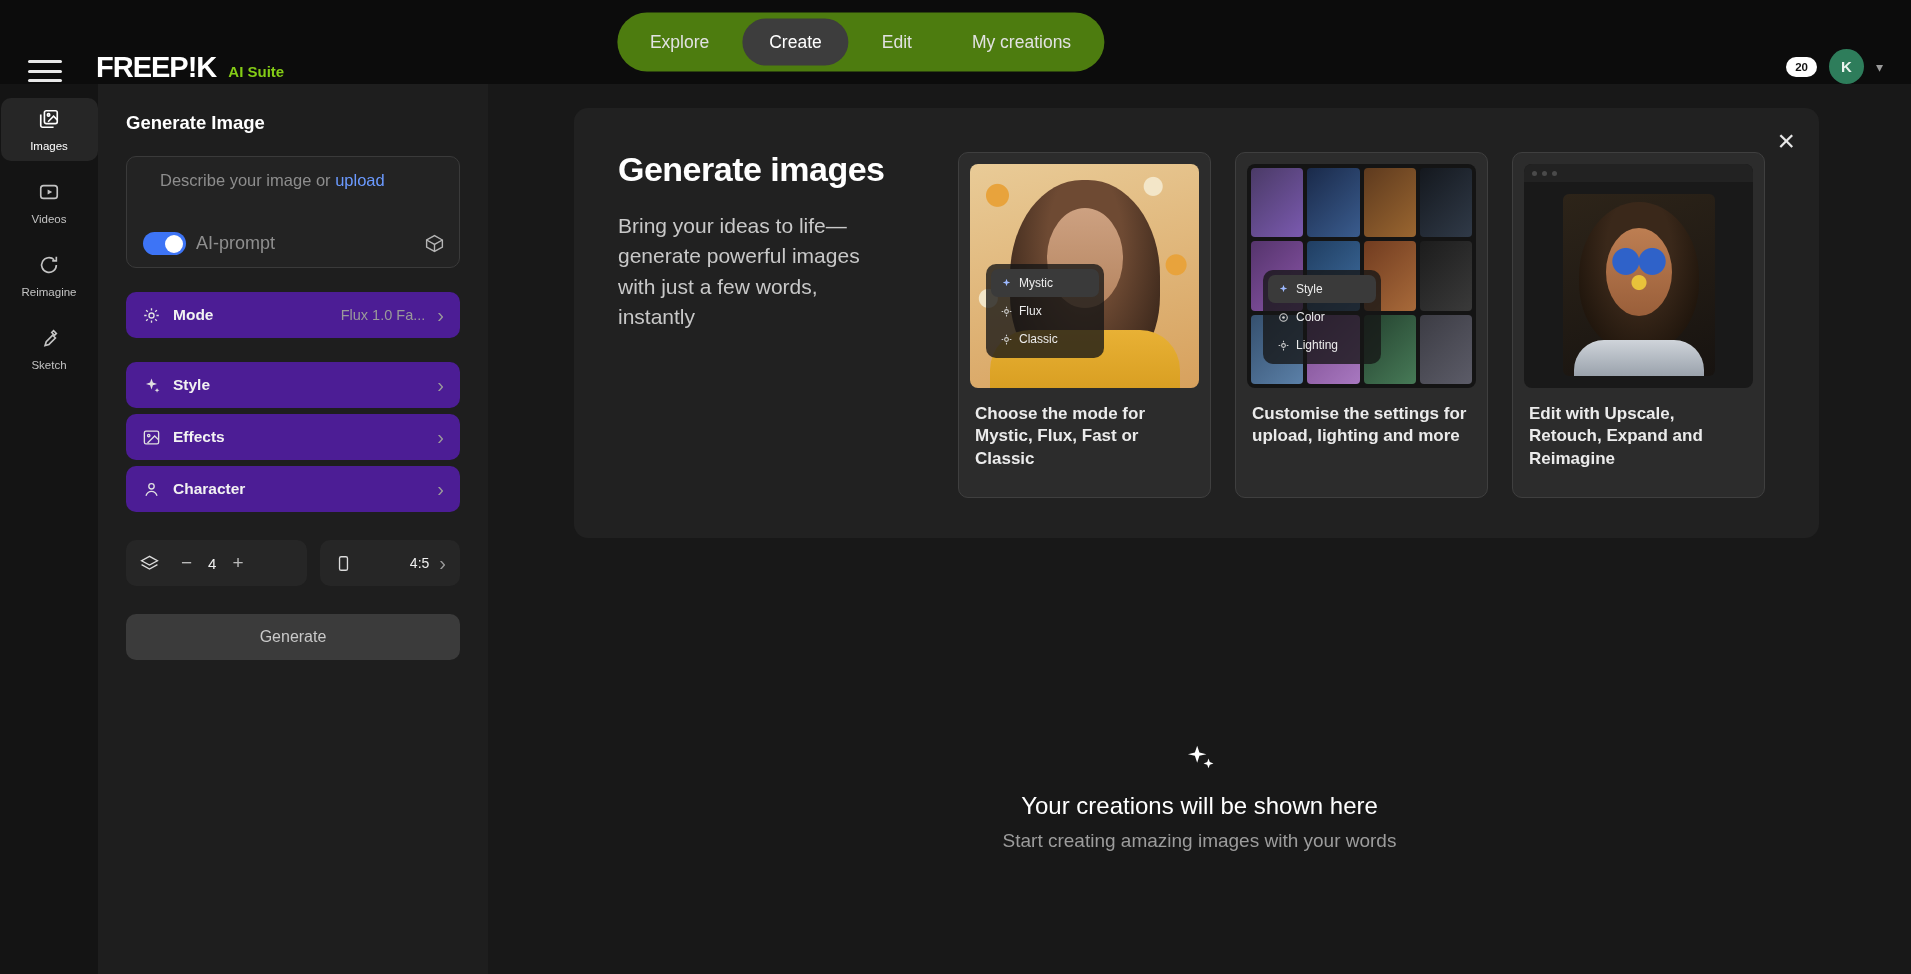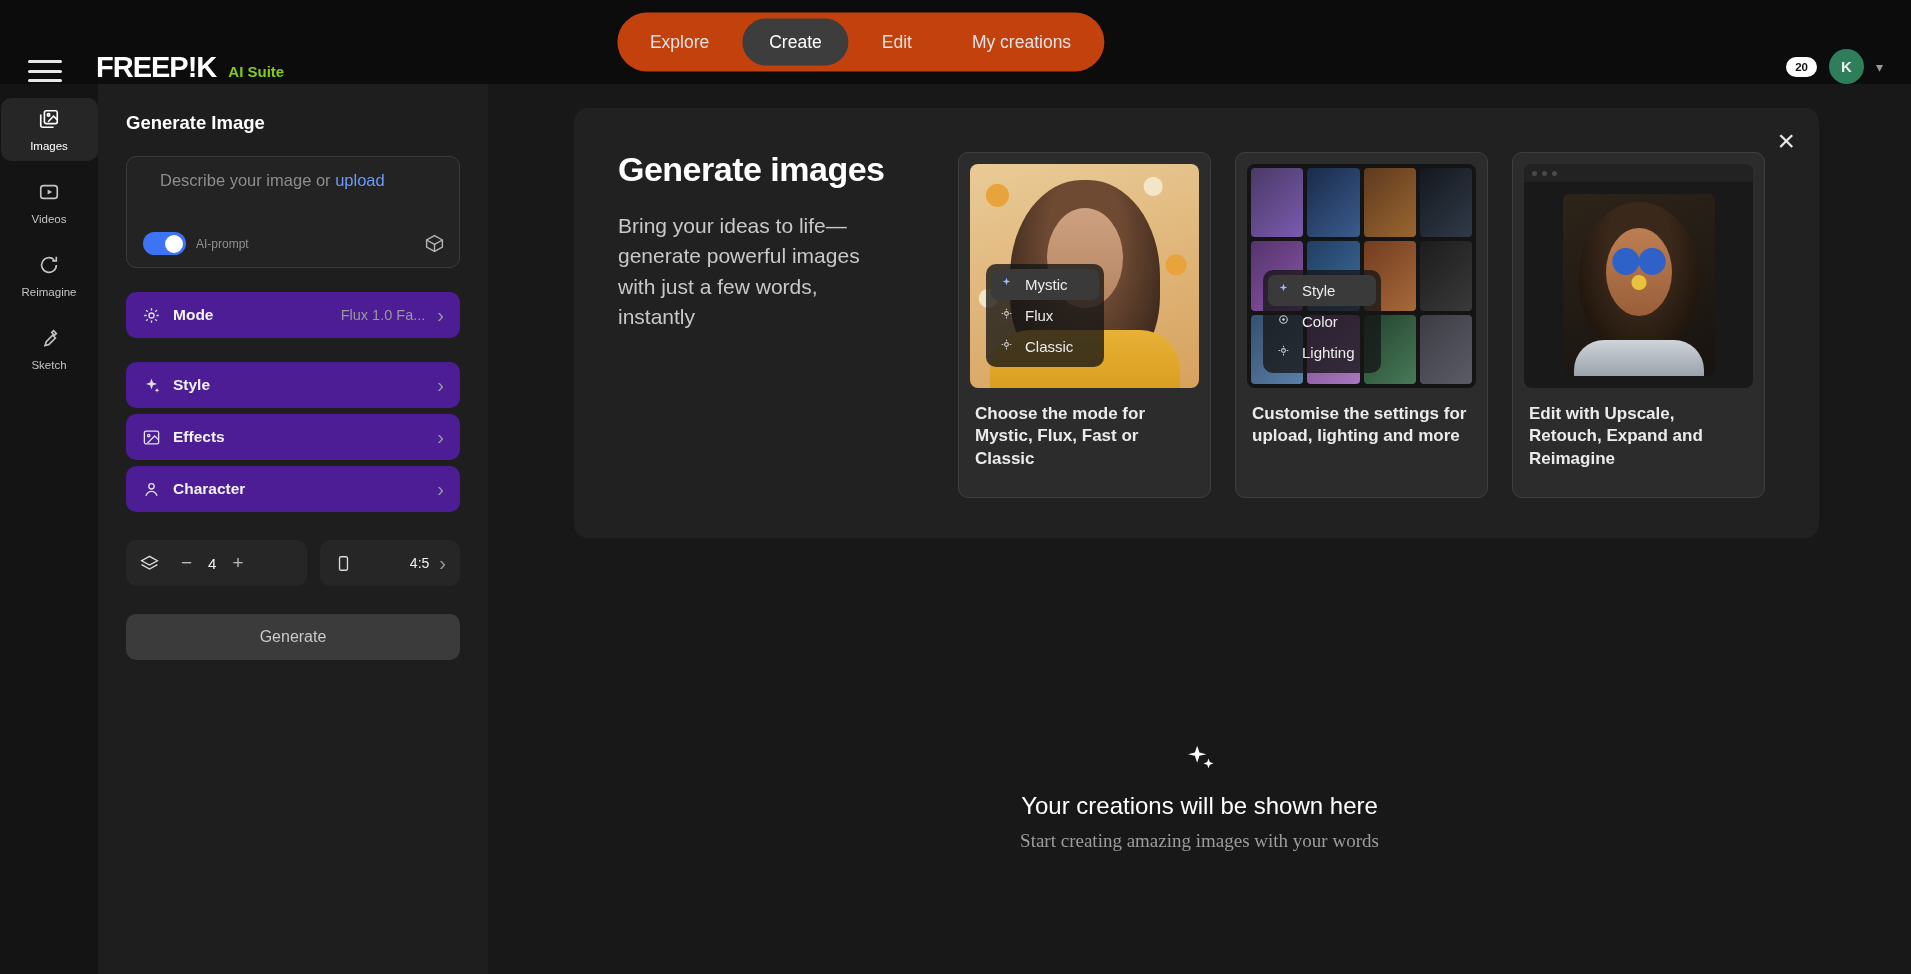"Explore" .nav-pill { background: #c2410c -> #4d7c0f }
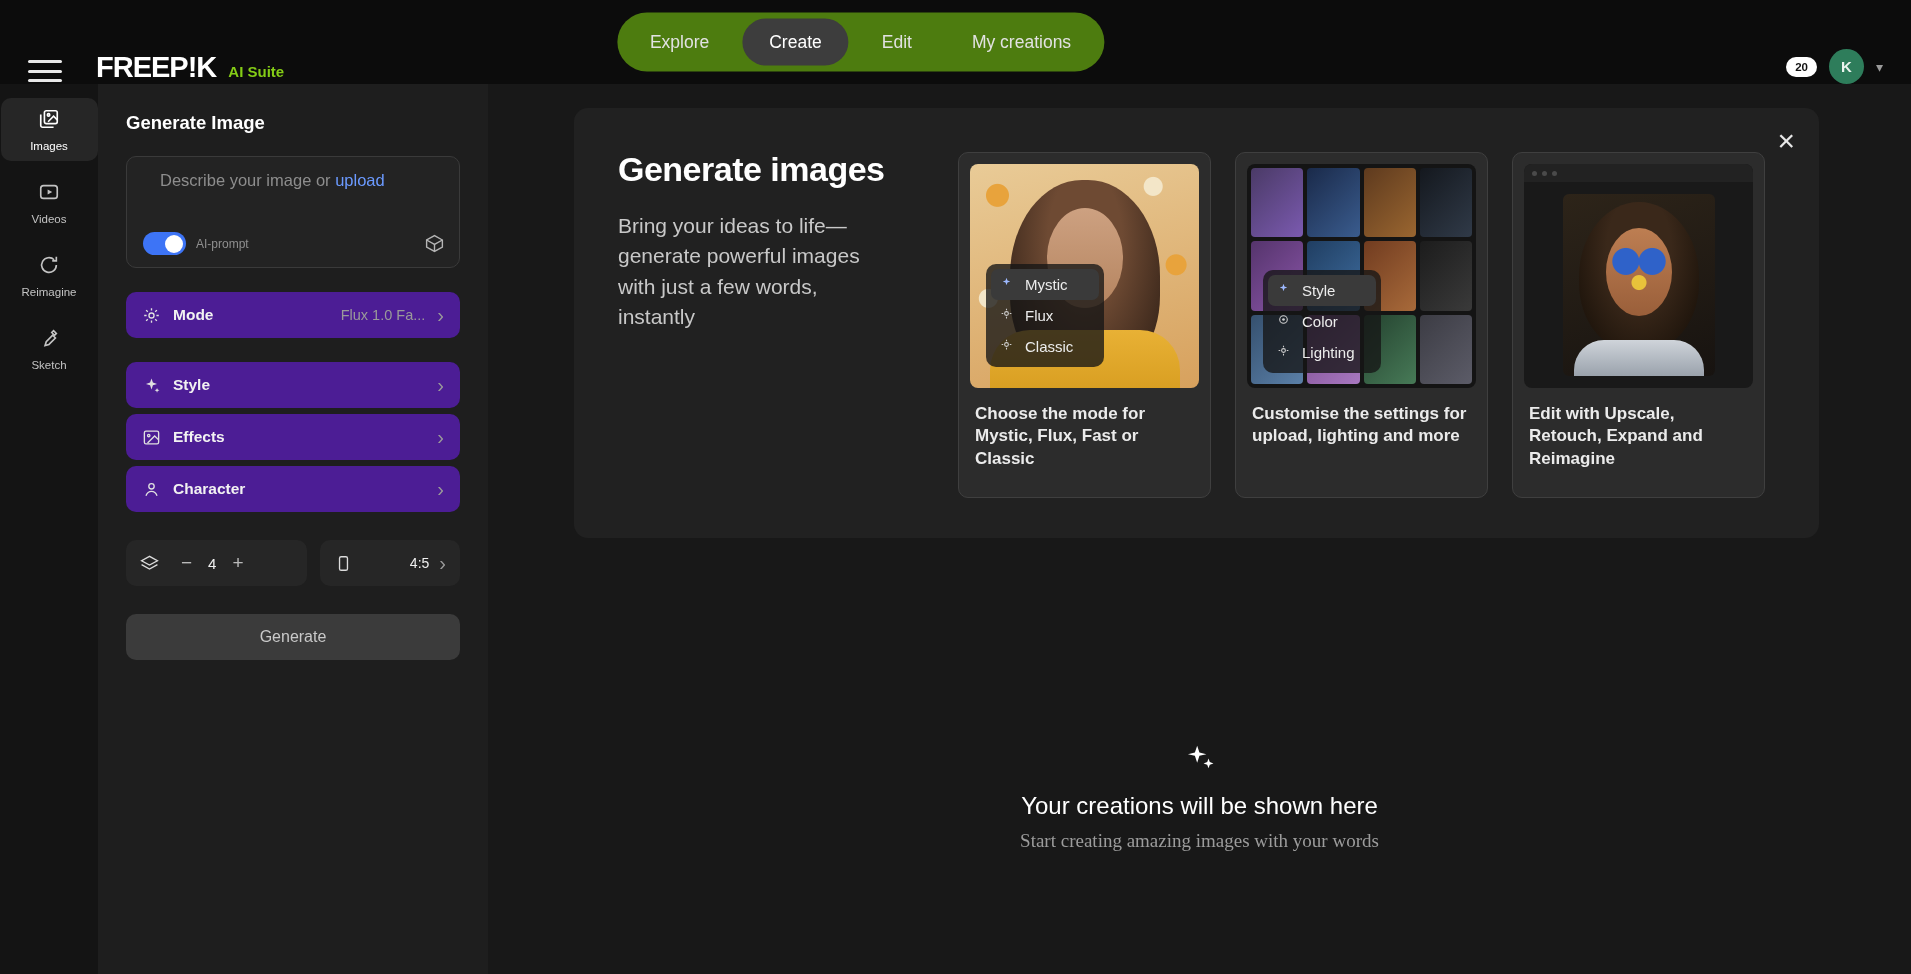"AI-prompt" .ai-label { font-size: 12px -> 18px }
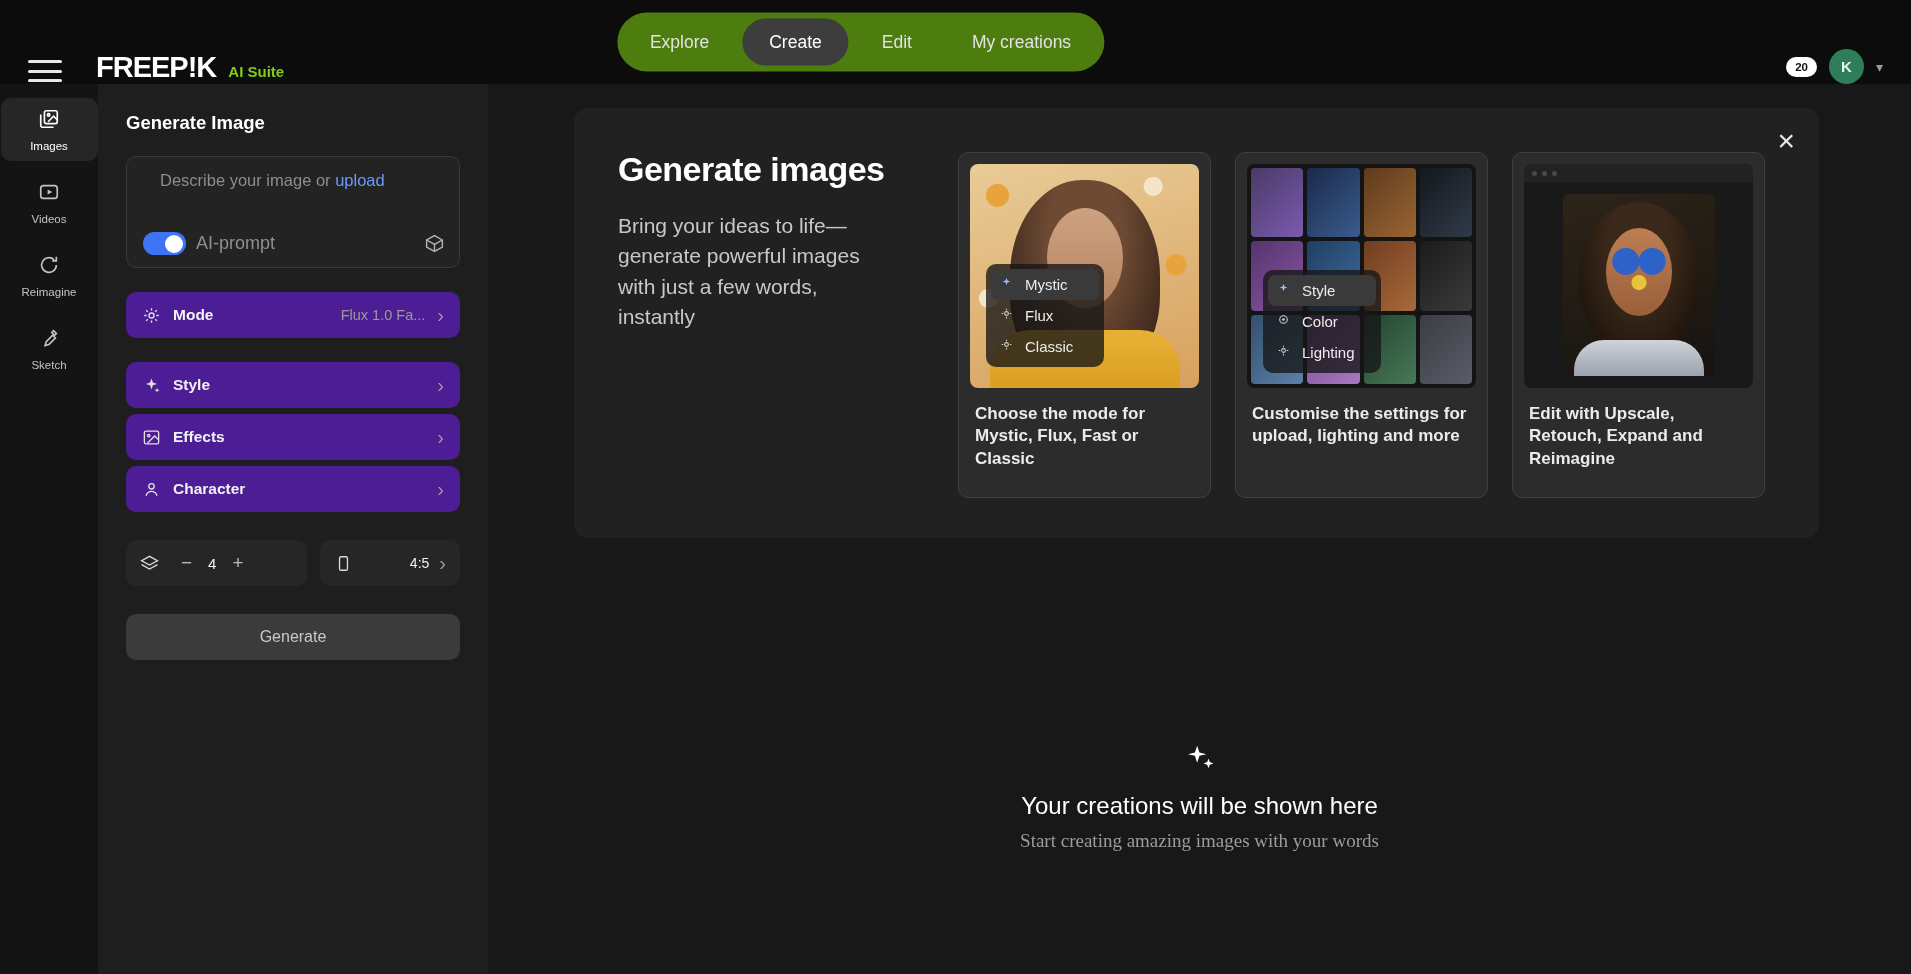"Mystic" .ov-item { align-items: flex-start -> center; font-size: 15px -> 12px; gap: 12px -> 6px }
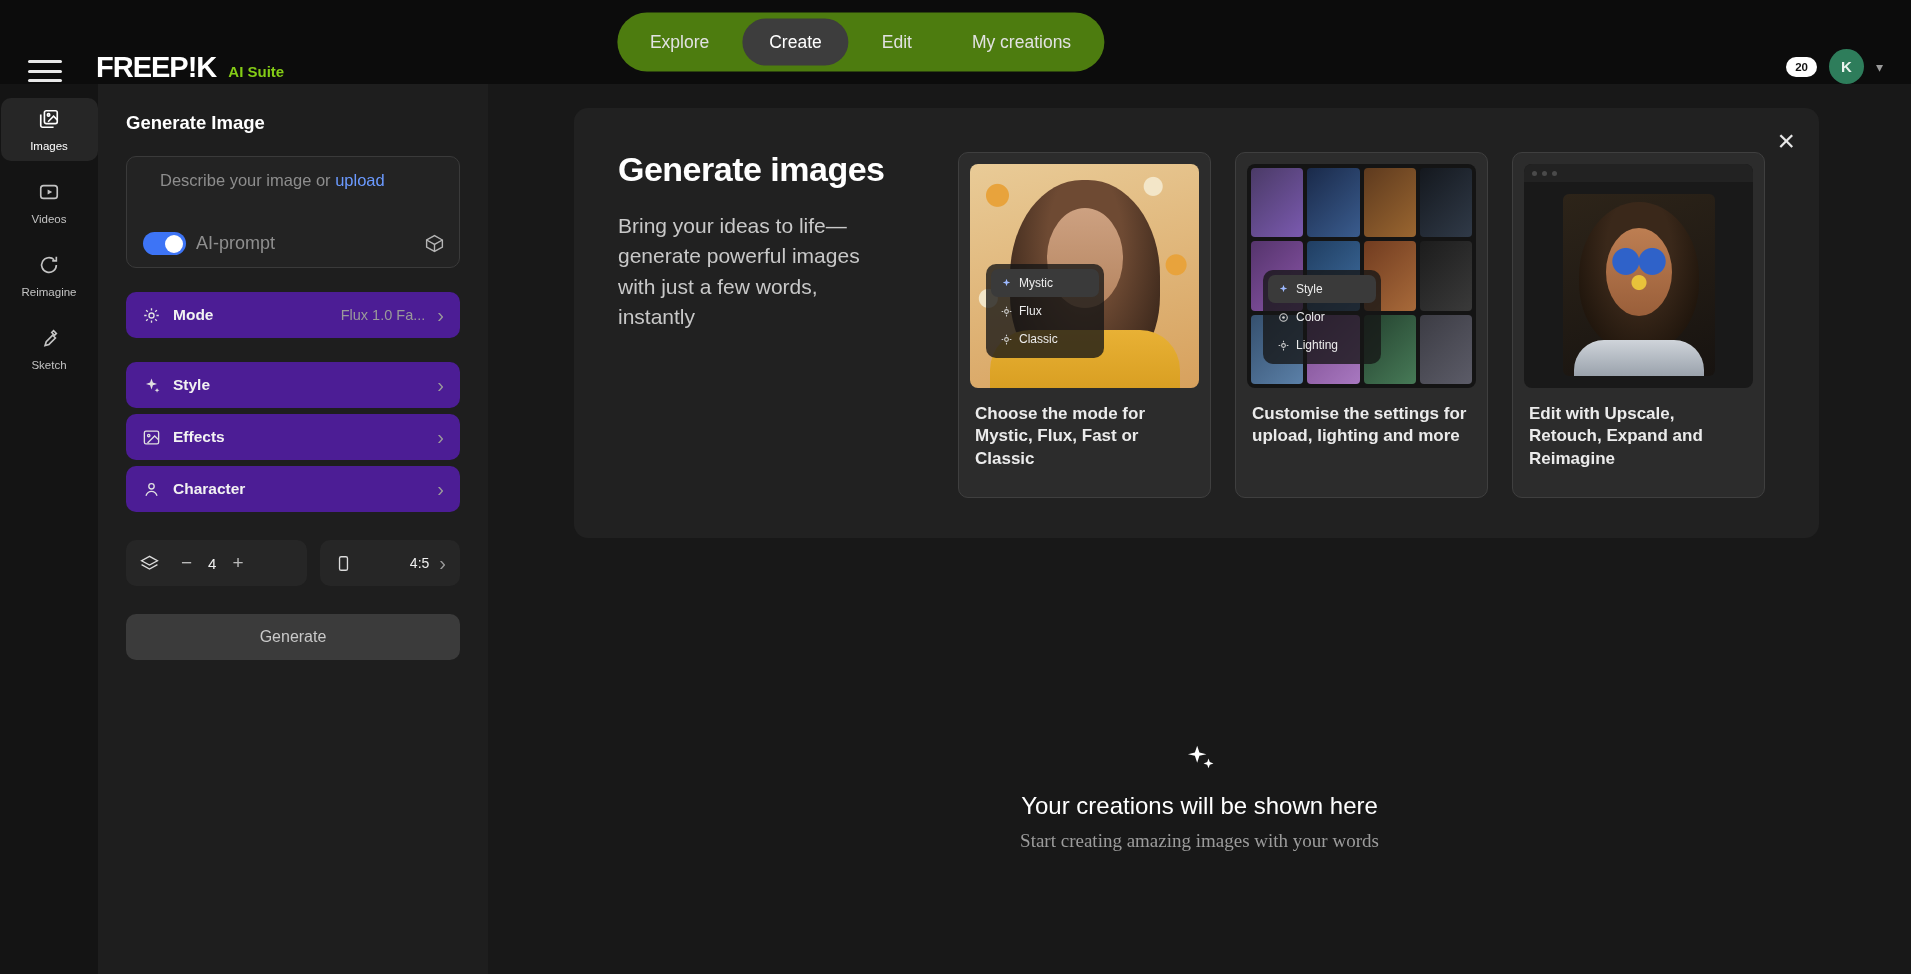"Start creating amazing images with" .empty-sub { font-family: Liberation Serif, serif -> none }
